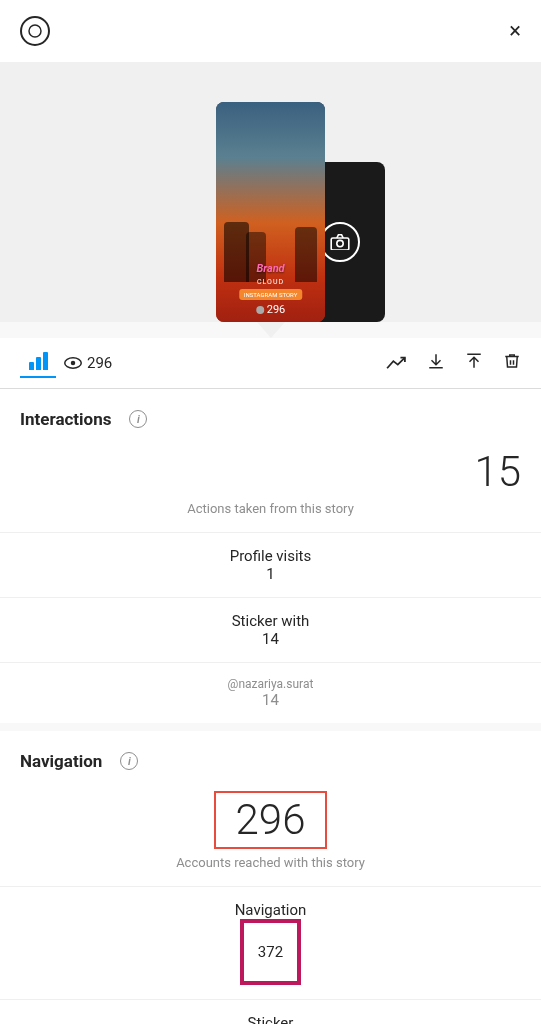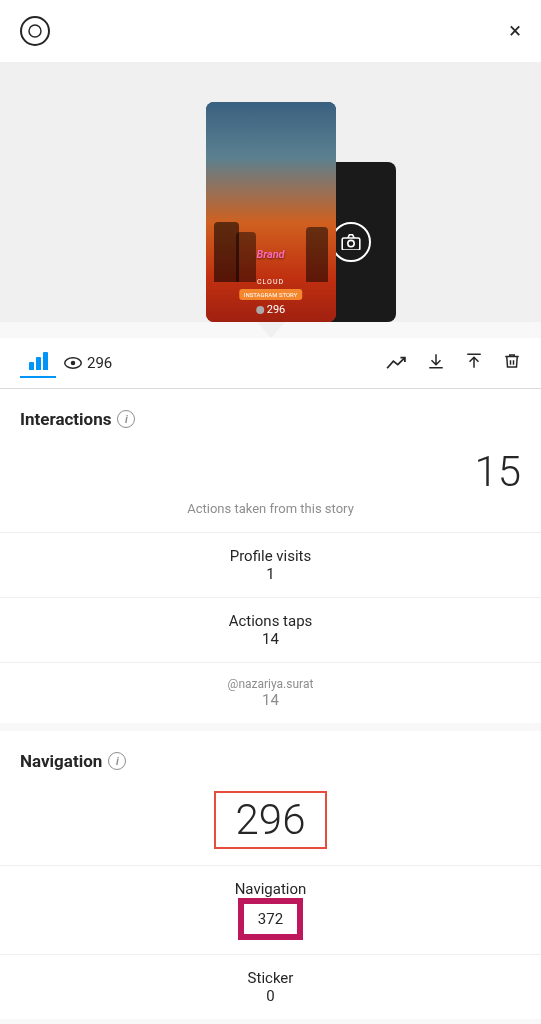"Brand" .story-main { width: 130px -> 109px }
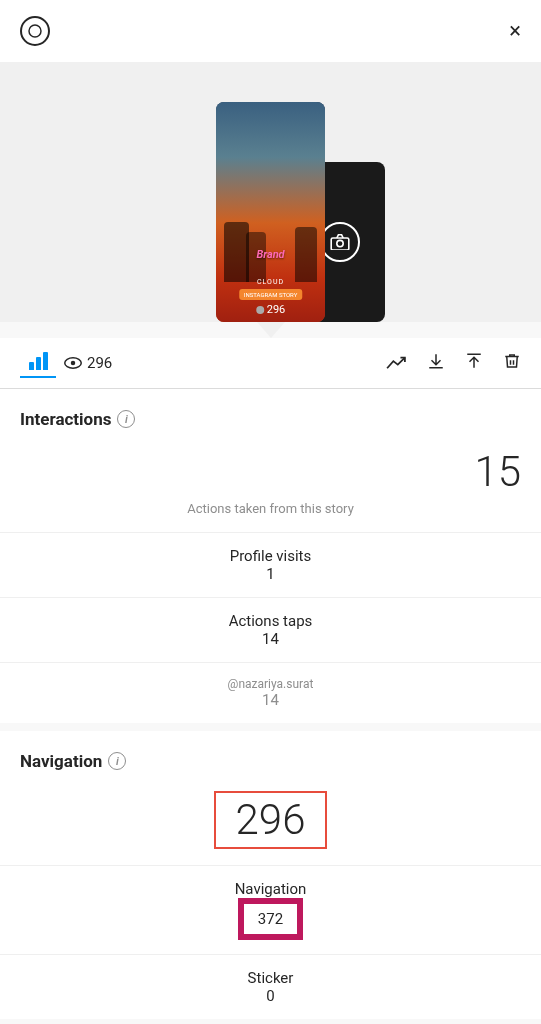"CLOUD" .story-brand-line2 { margin-top: 17px -> 3px }
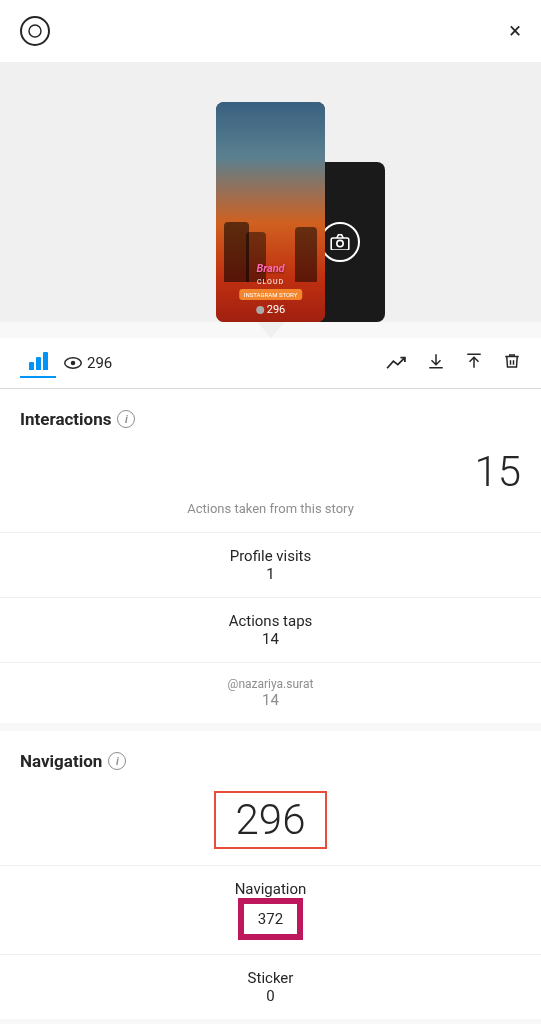"Interactions" .section-header { gap: 6px -> 18px }
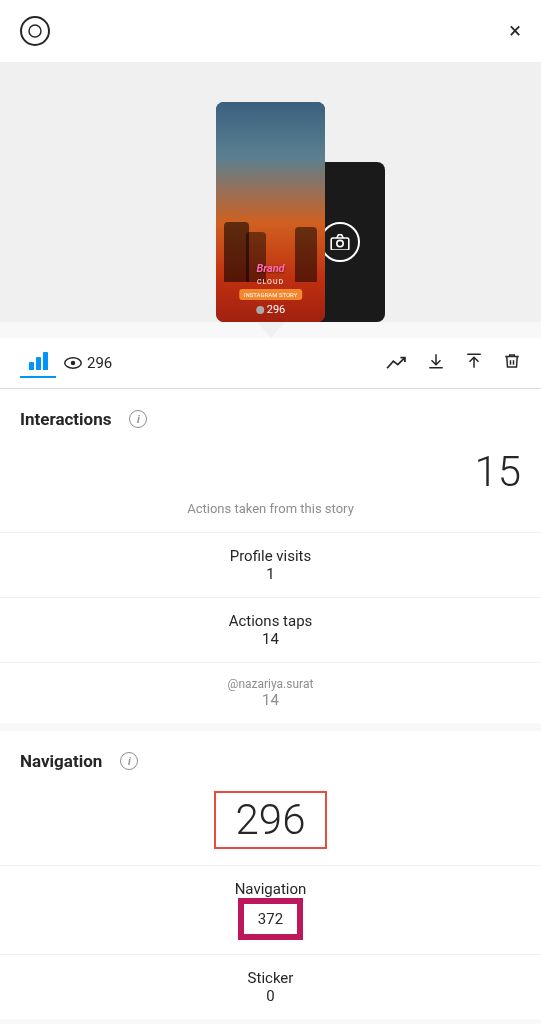"Actions taps" span.stat-label { text: Actions taps -> Sticker with }
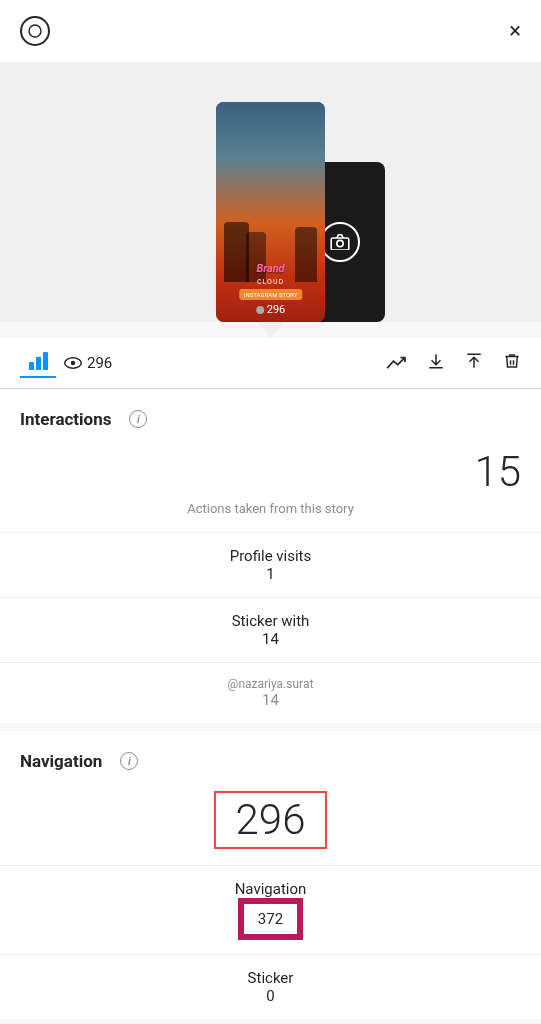"Accounts reached with this story" div.big-number-sub { html: none -> <div>Accounts reached with this story</div> }
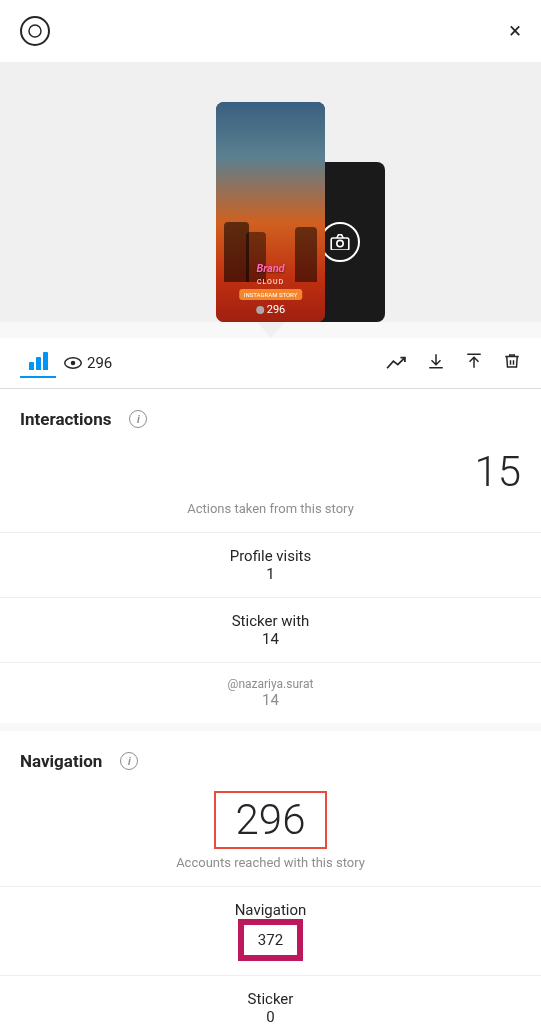"372" .stat-value-highlighted { border: 6px solid #be185d -> 4px solid #be185d; padding: 6px 14px -> 20px 14px }
